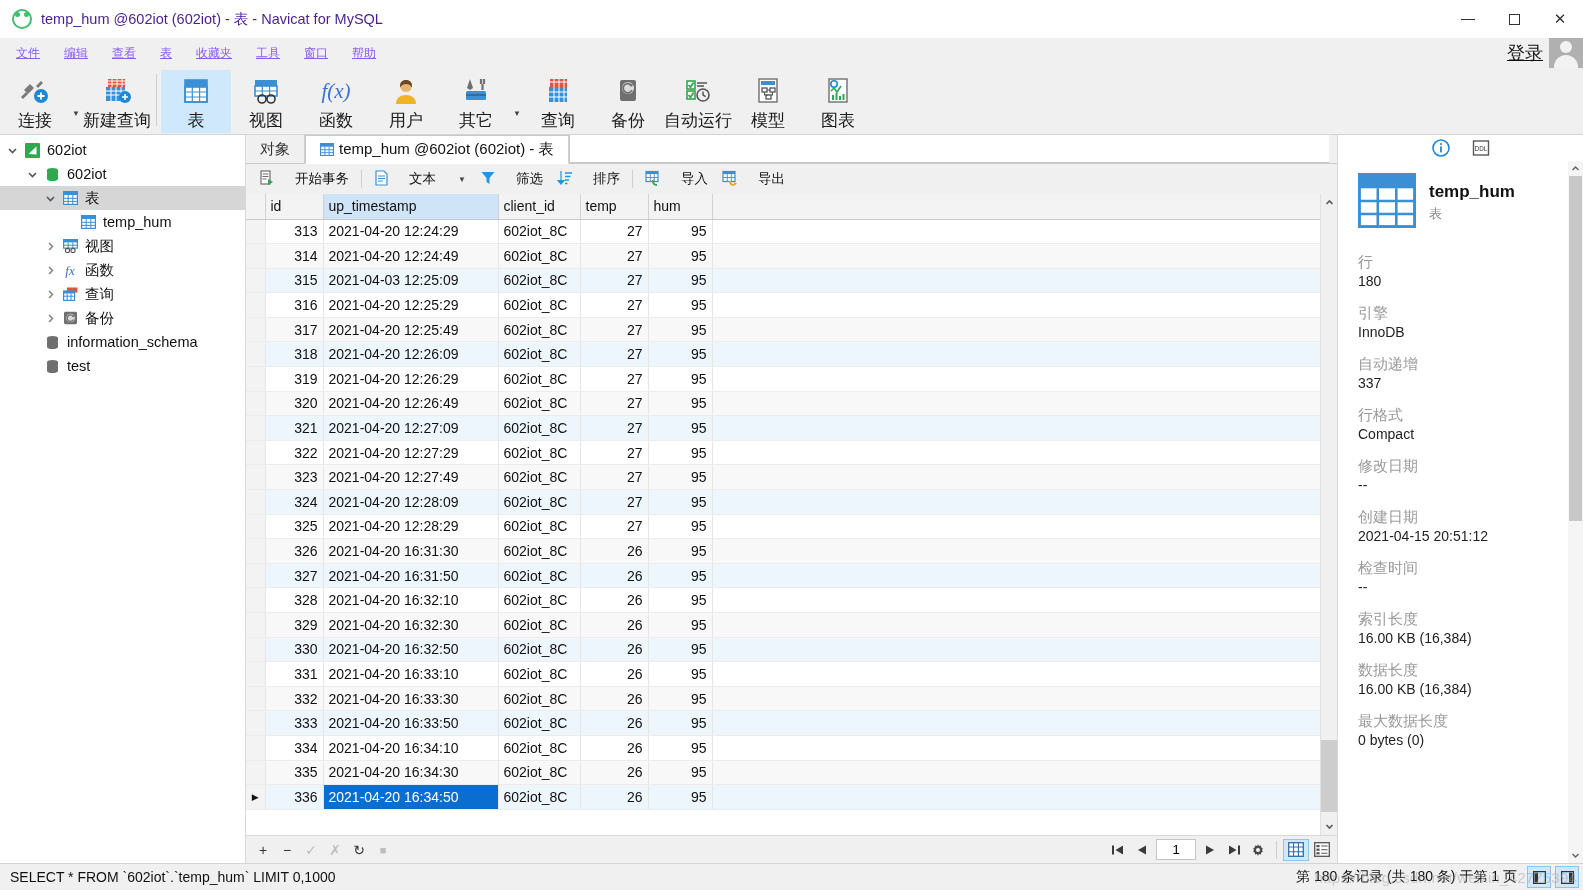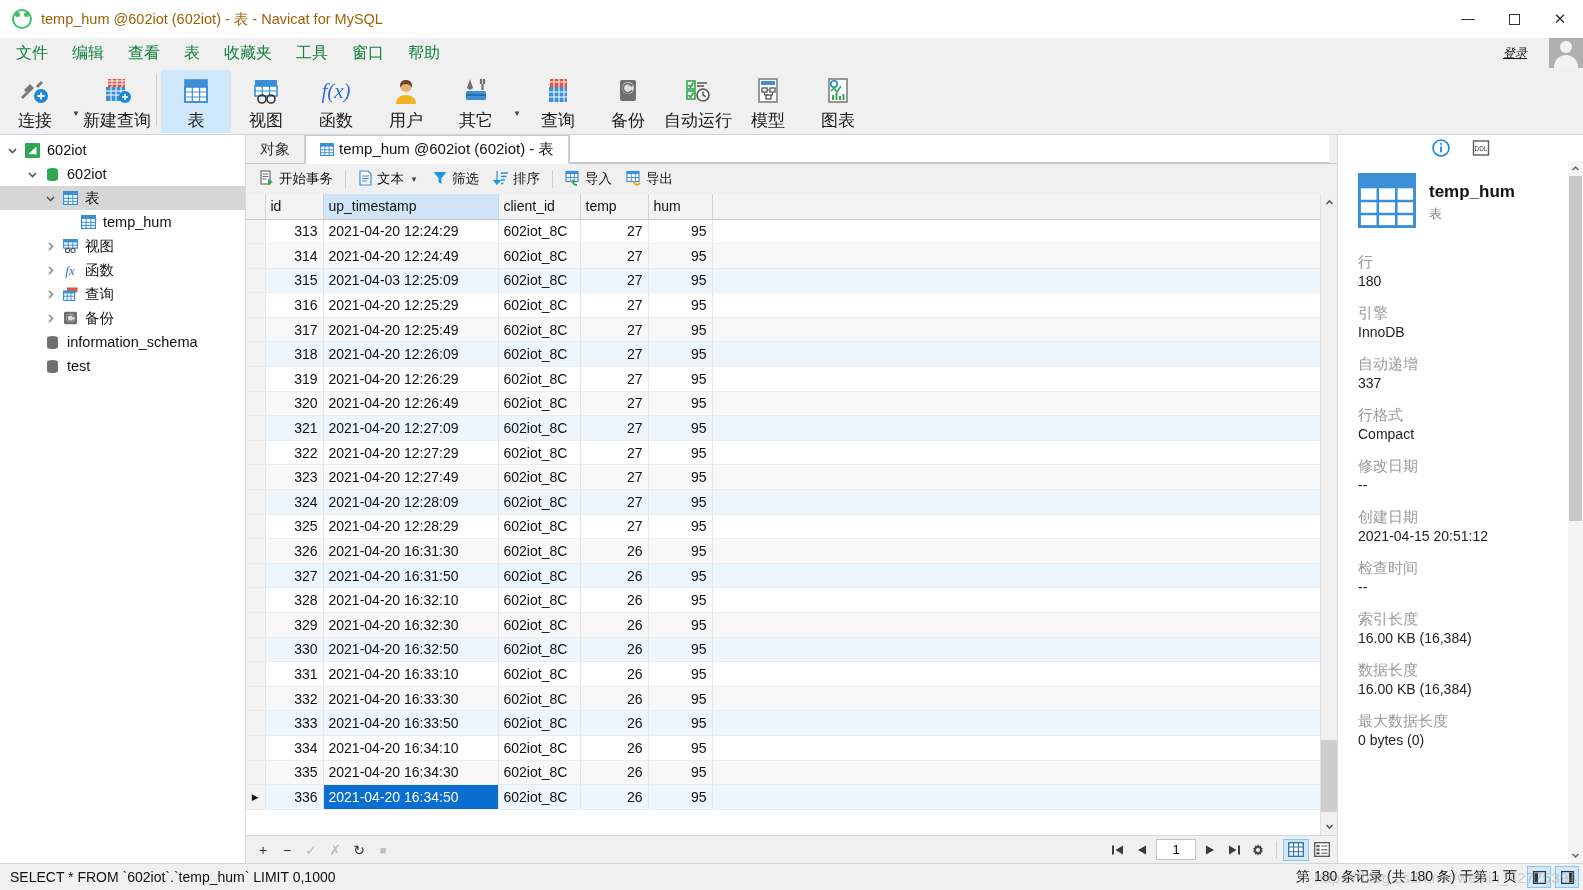"temp_hum @602iot (602iot) - 表 -" .title-text { color: #a16207 -> #4c1d95 }
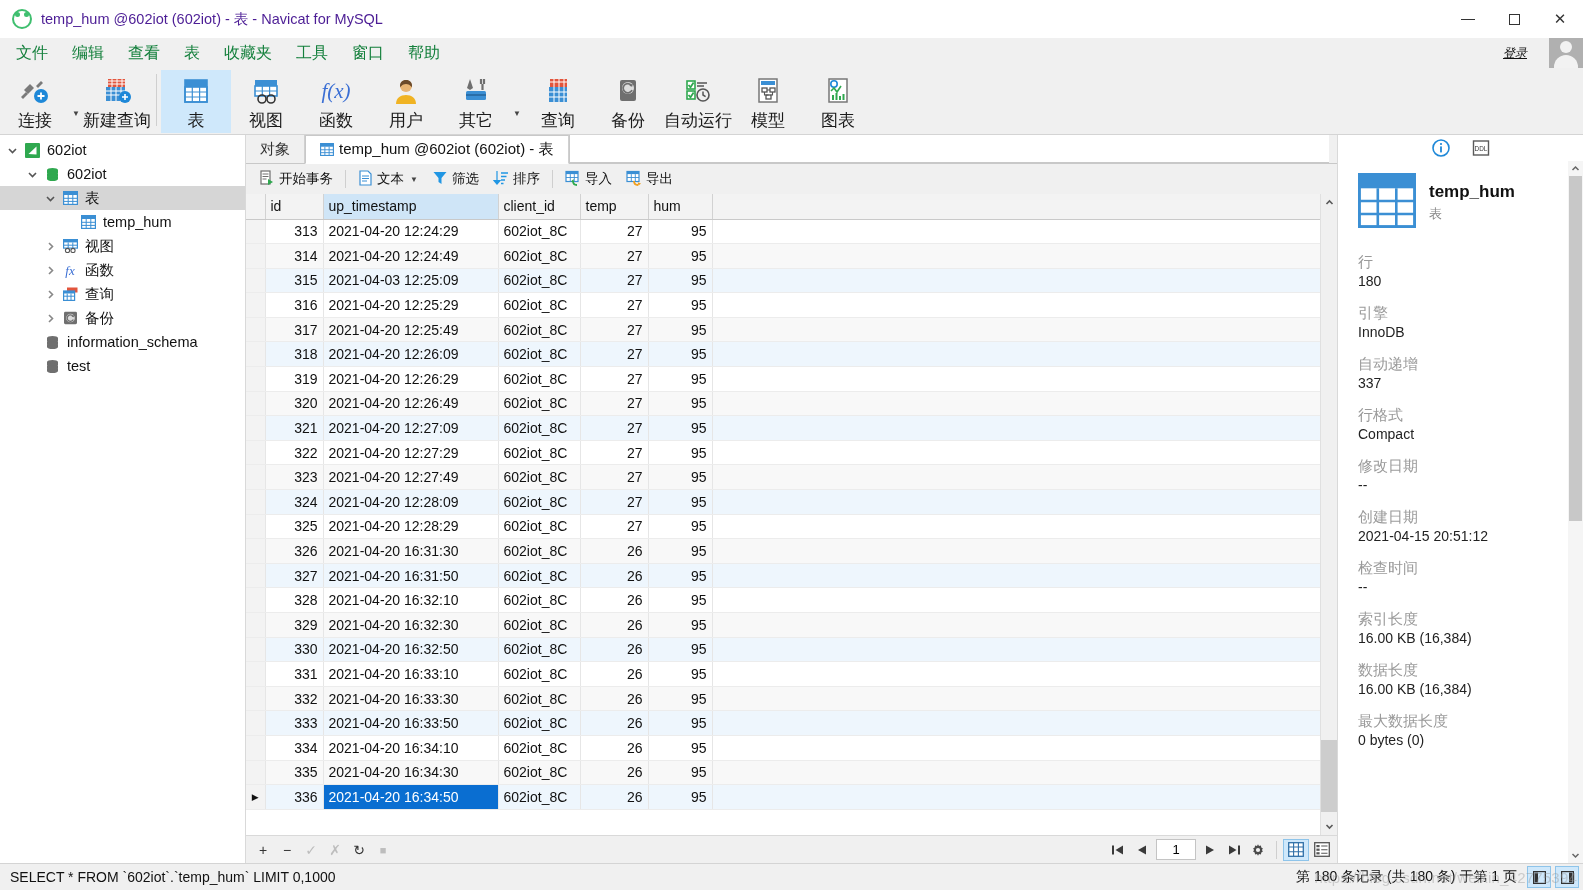"文件" .menu-item { color: #15803d -> #8b5cf6; font-size: 16px -> 12px; text-decoration: none -> underline }
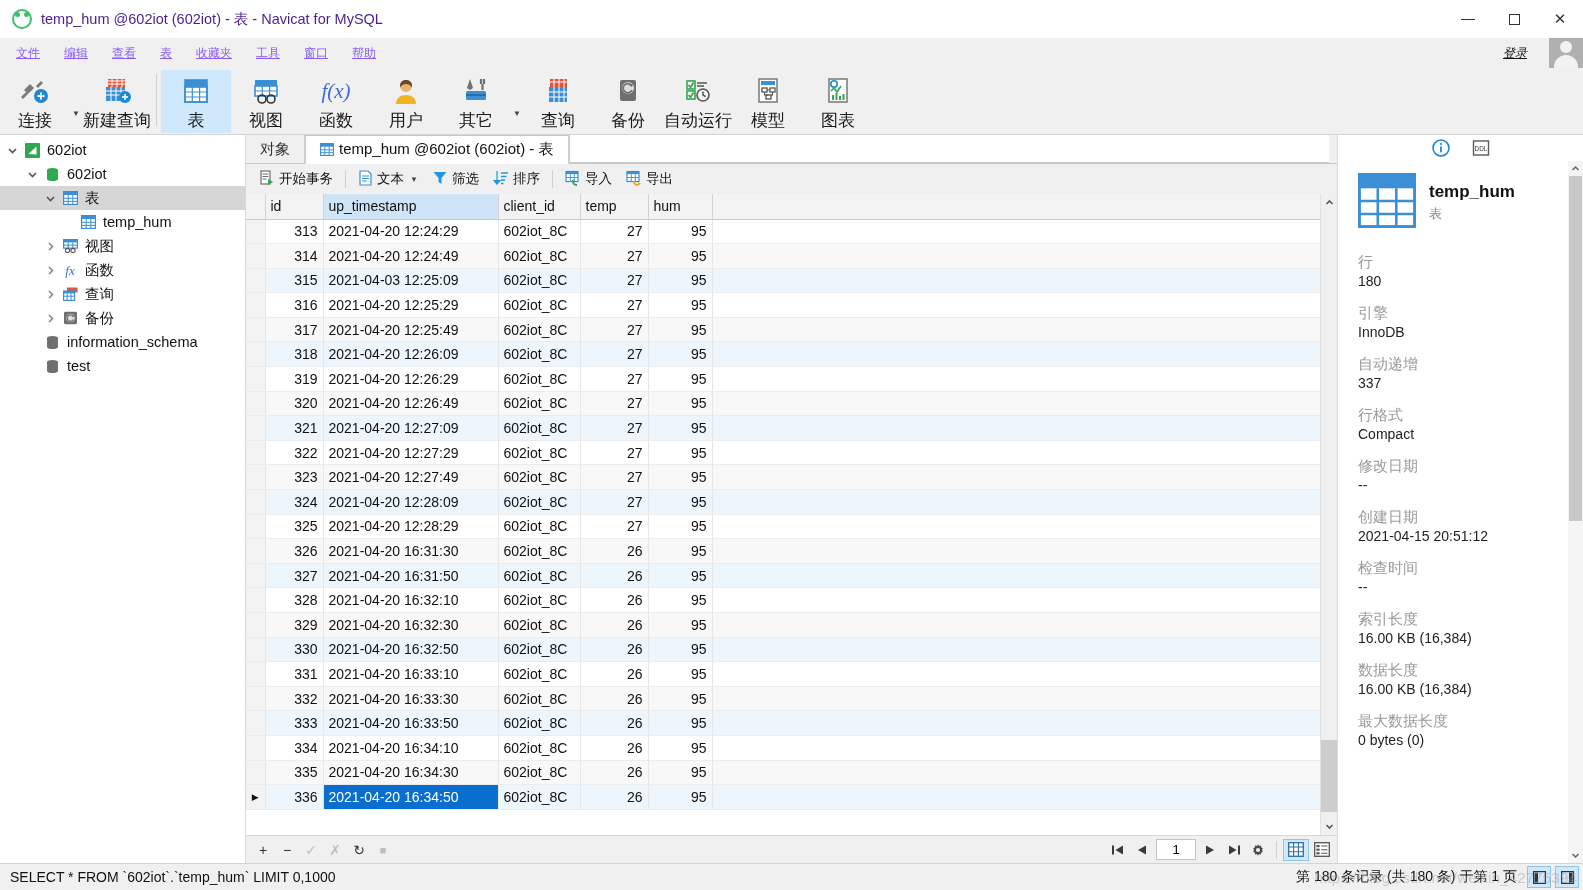"登录" .login-link { font-size: 12px -> 18px; font-style: italic -> none; margin-right: 22px -> 6px }
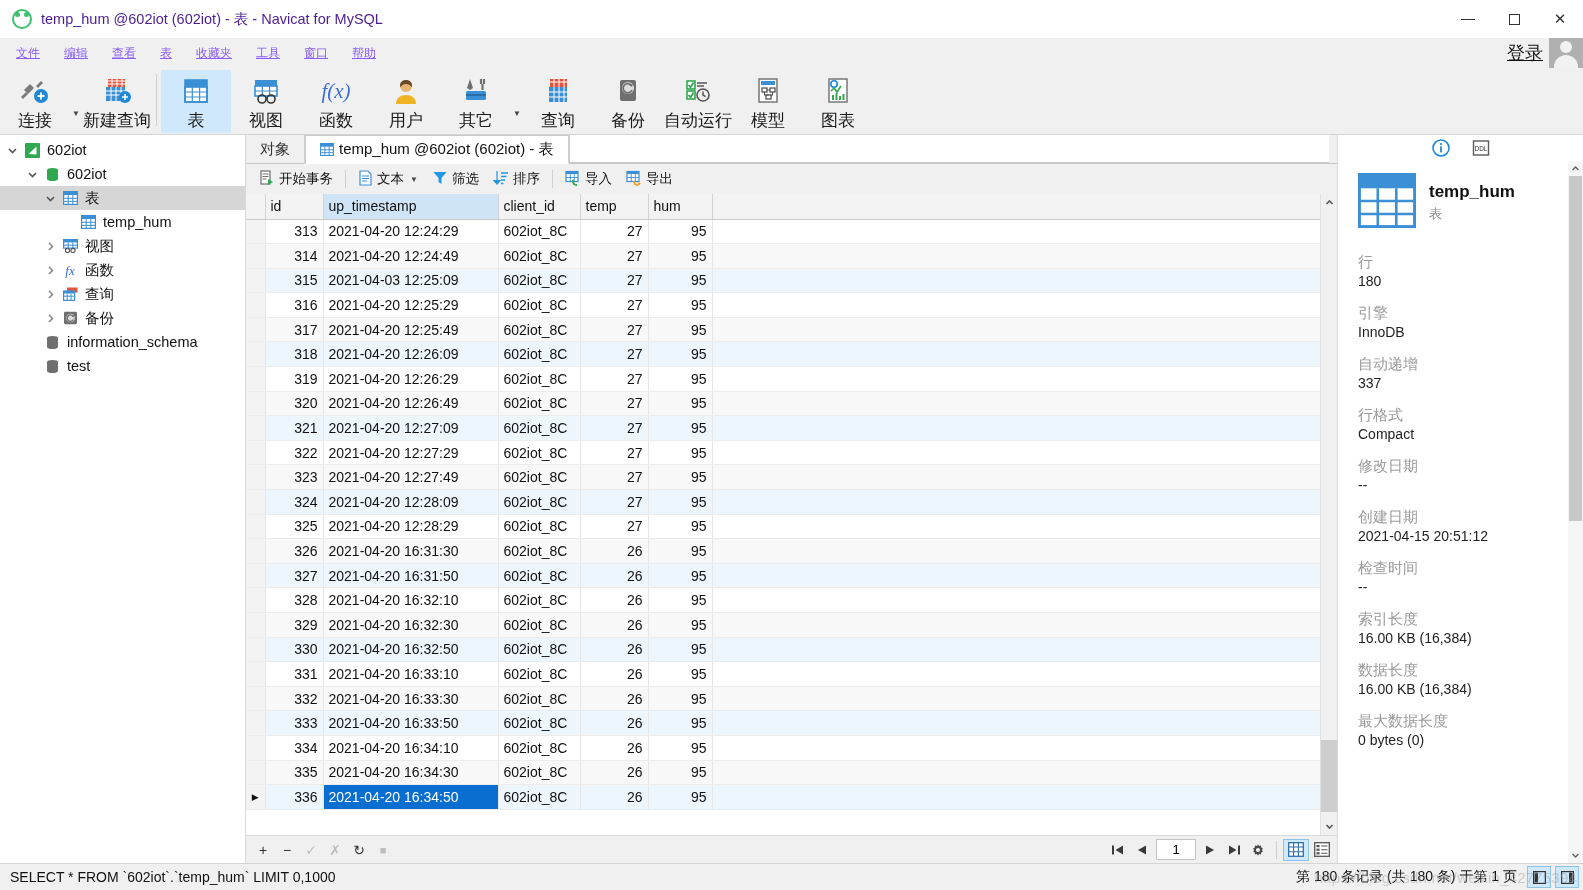"开始事务" .act { gap: 4px -> 20px }
